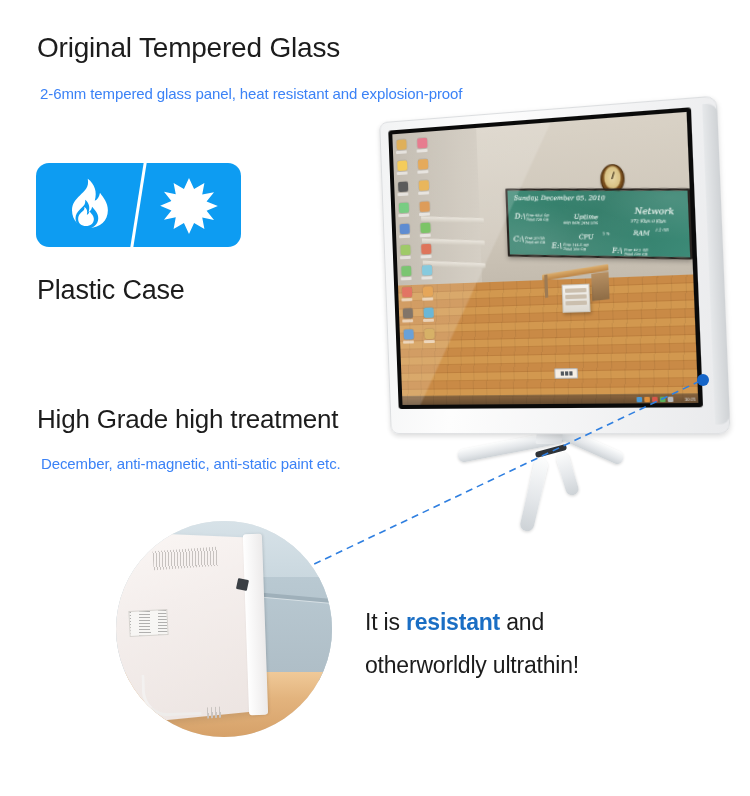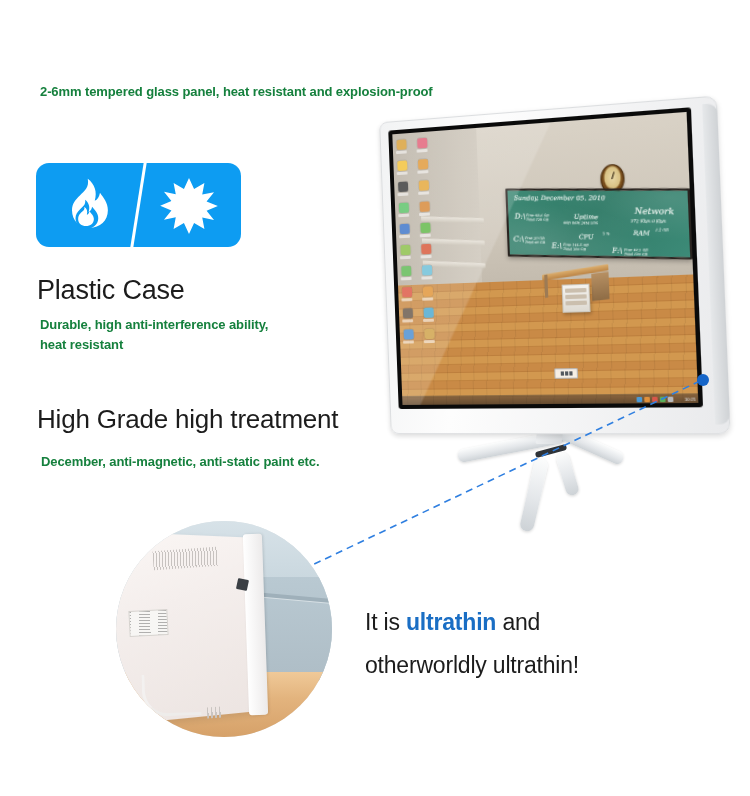"Original Tempered Glass" div.feature-heading { html: none -> <div>Original Tempered Glass</div> }
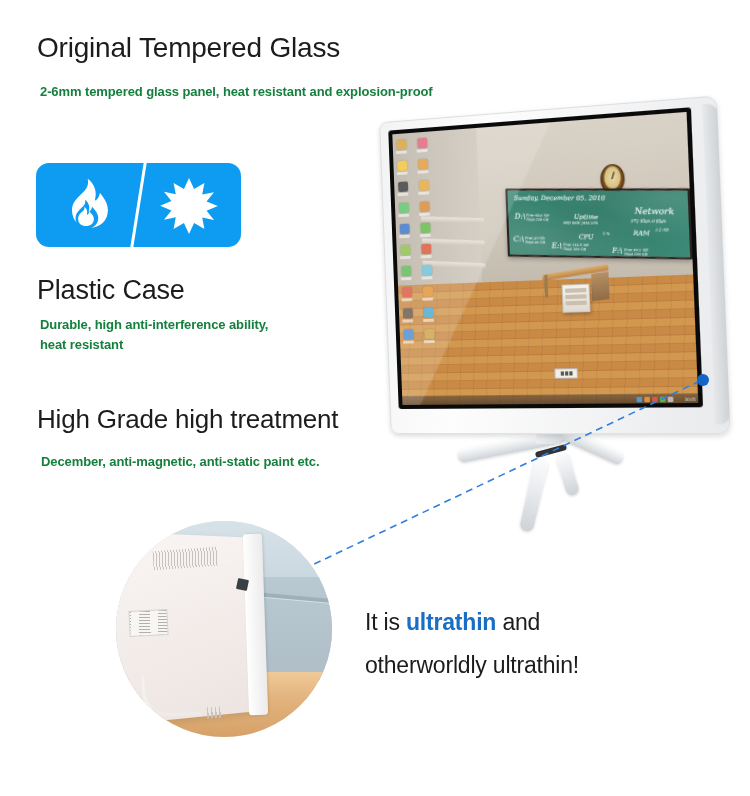"2-6mm tempered glass panel, heat" .feature-sub { color: #15803d -> #3b82f6; font-size: 13px -> 15px; font-weight: 700 -> 400 }
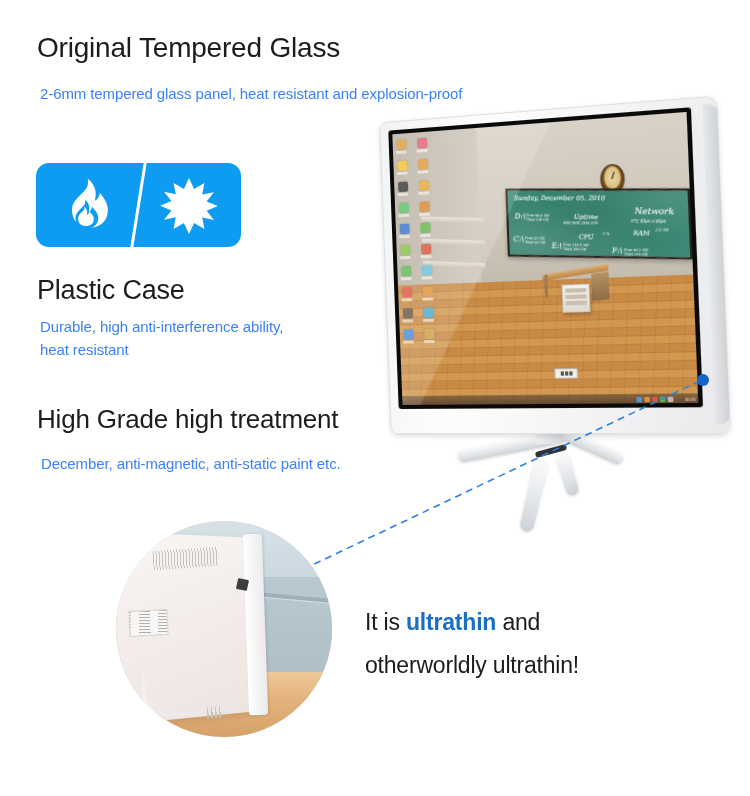"Durable, high anti-interference ability," div.feature-sub { html: <div> <div>Durable, high anti-interference ability,</div> <div>heat resistant</div> </div> -> none }
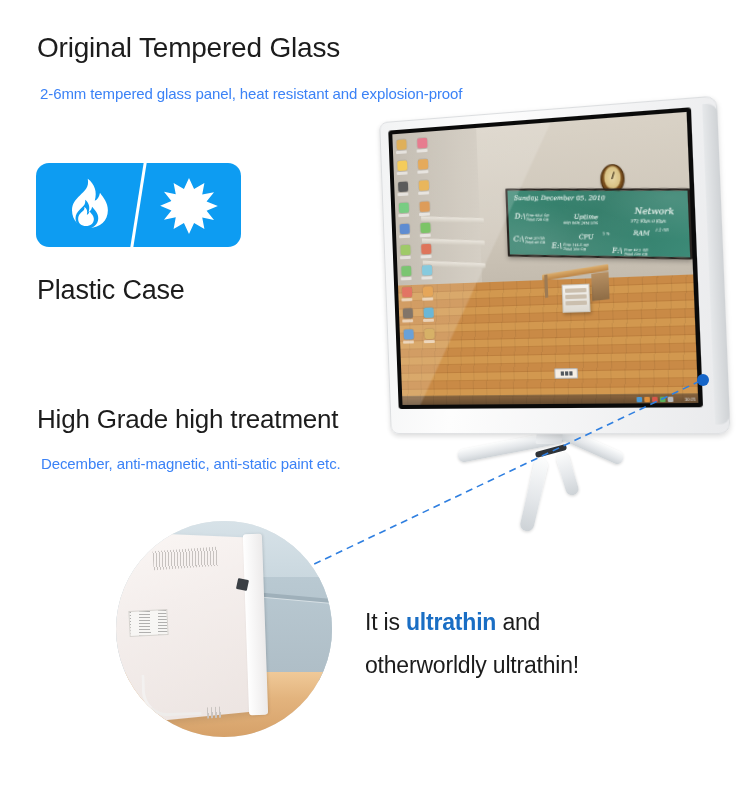"ultrathin" span.accent { text: ultrathin -> resistant }
